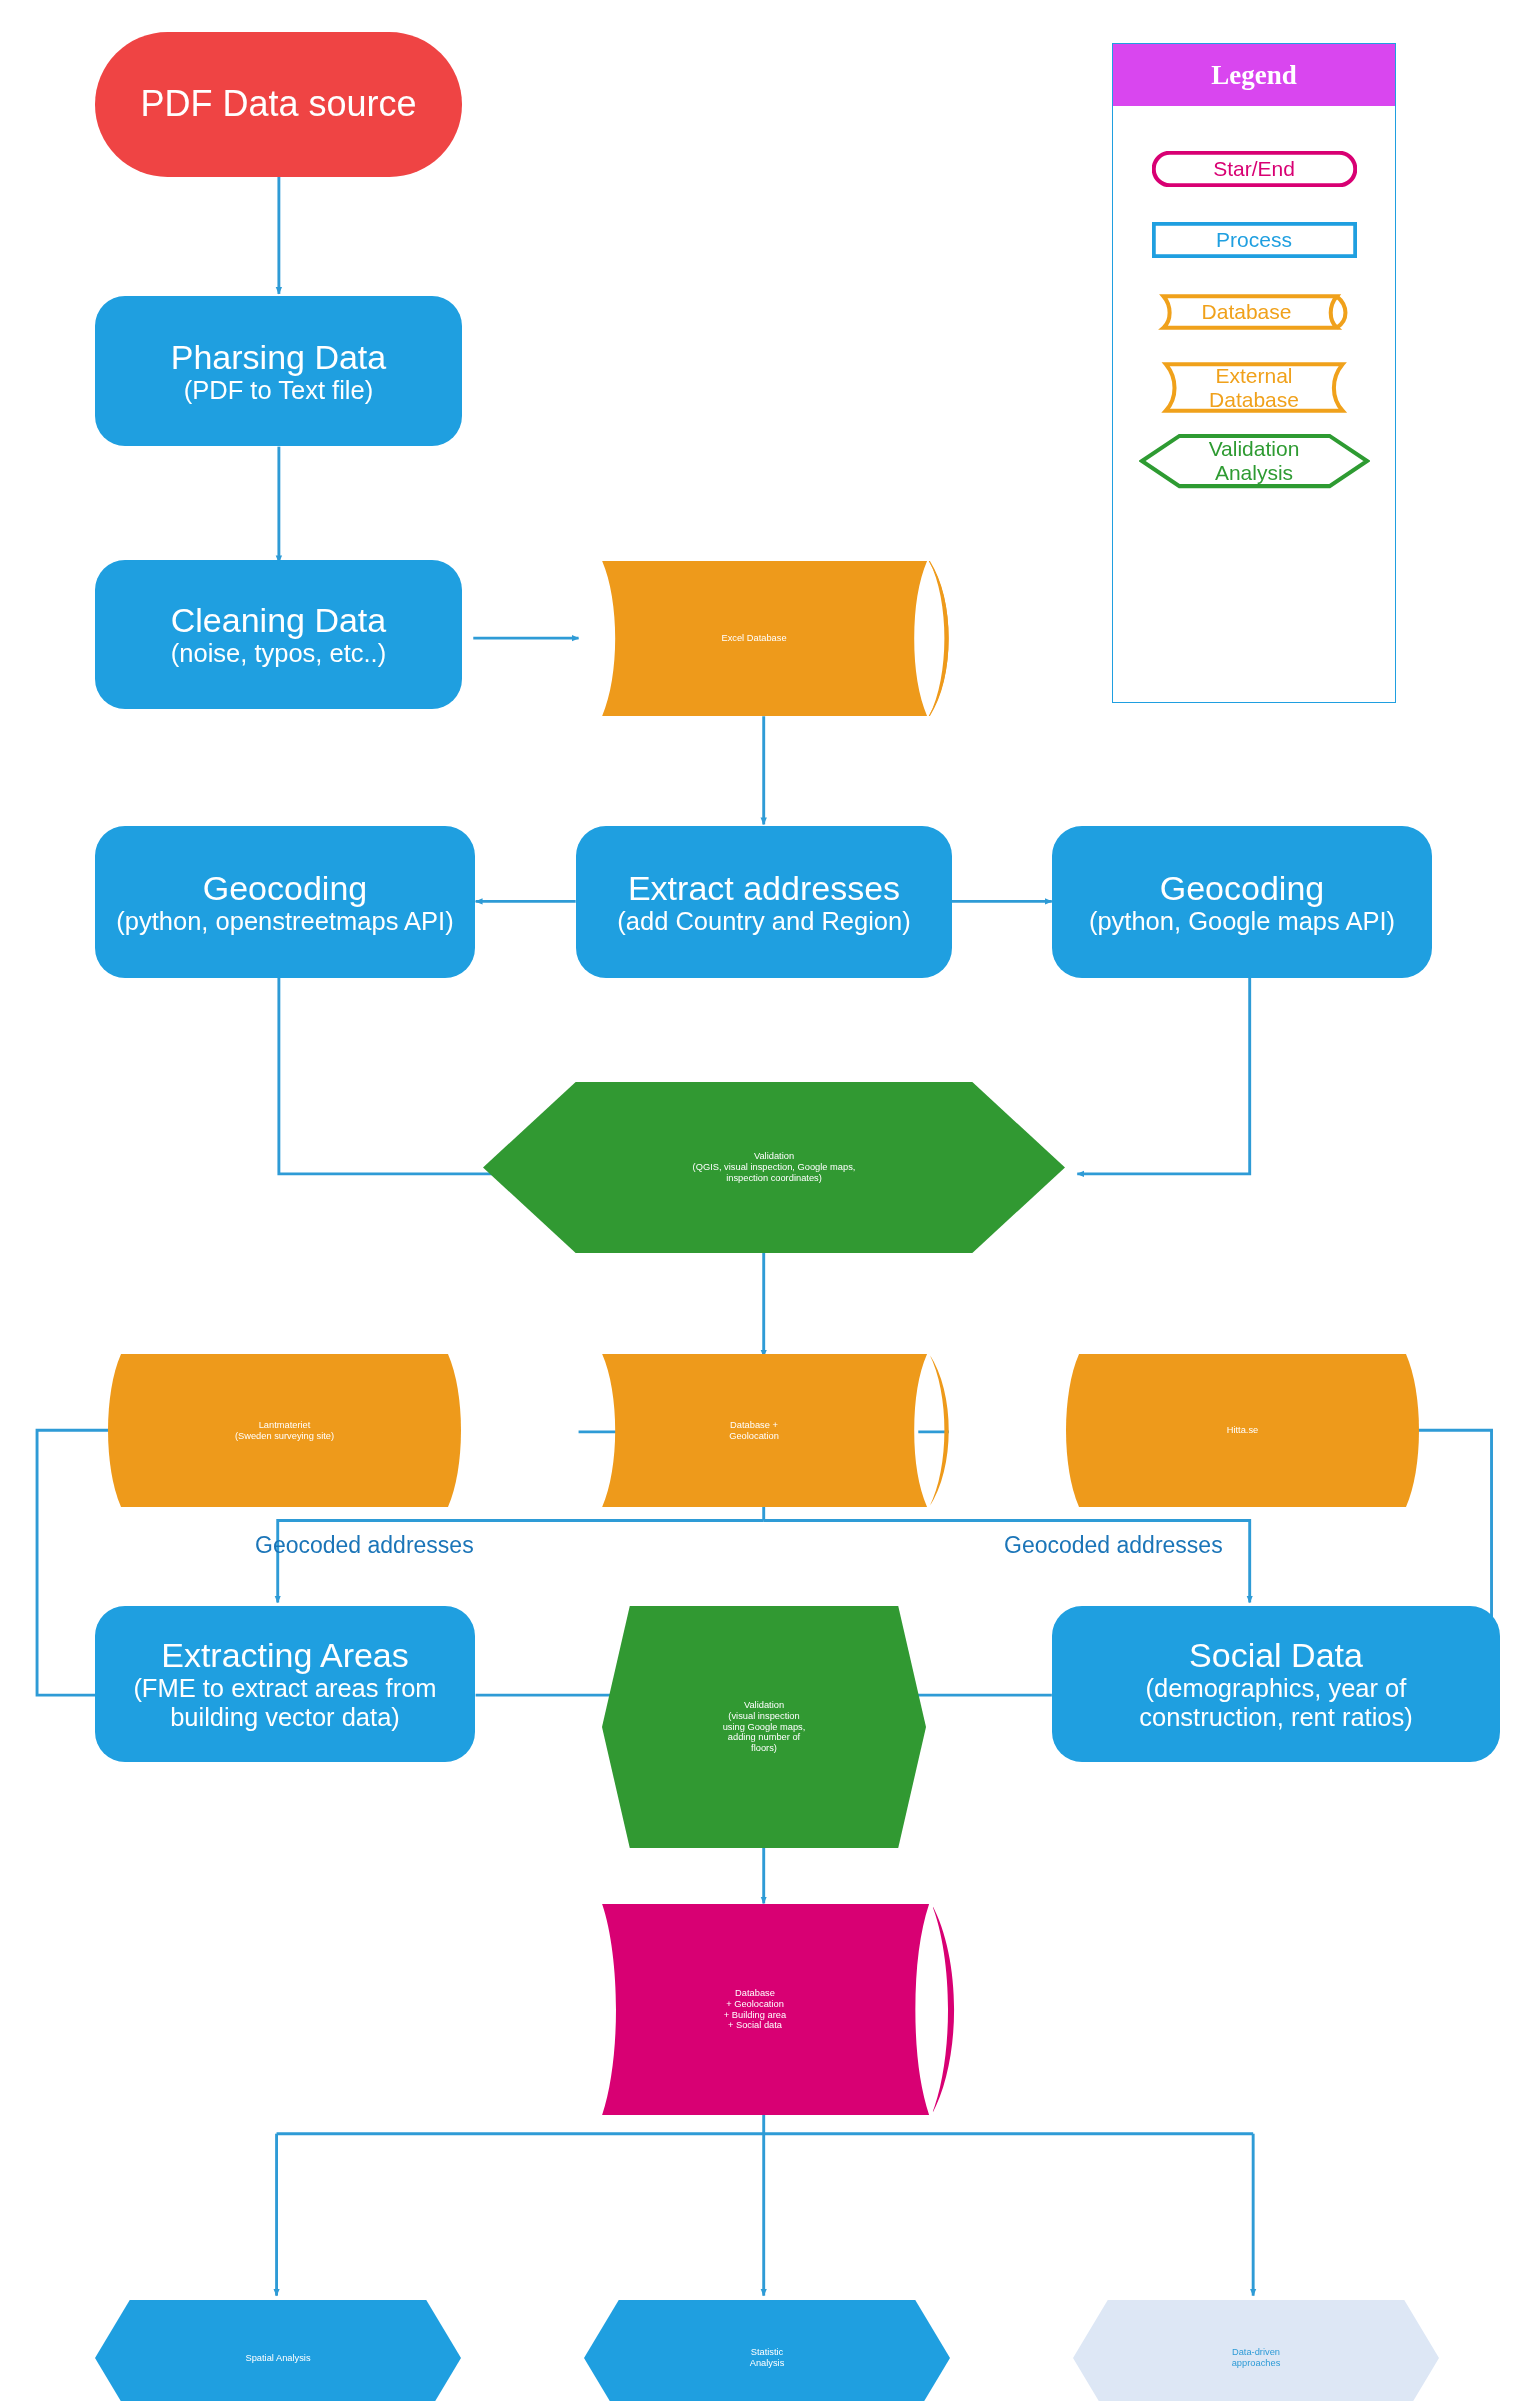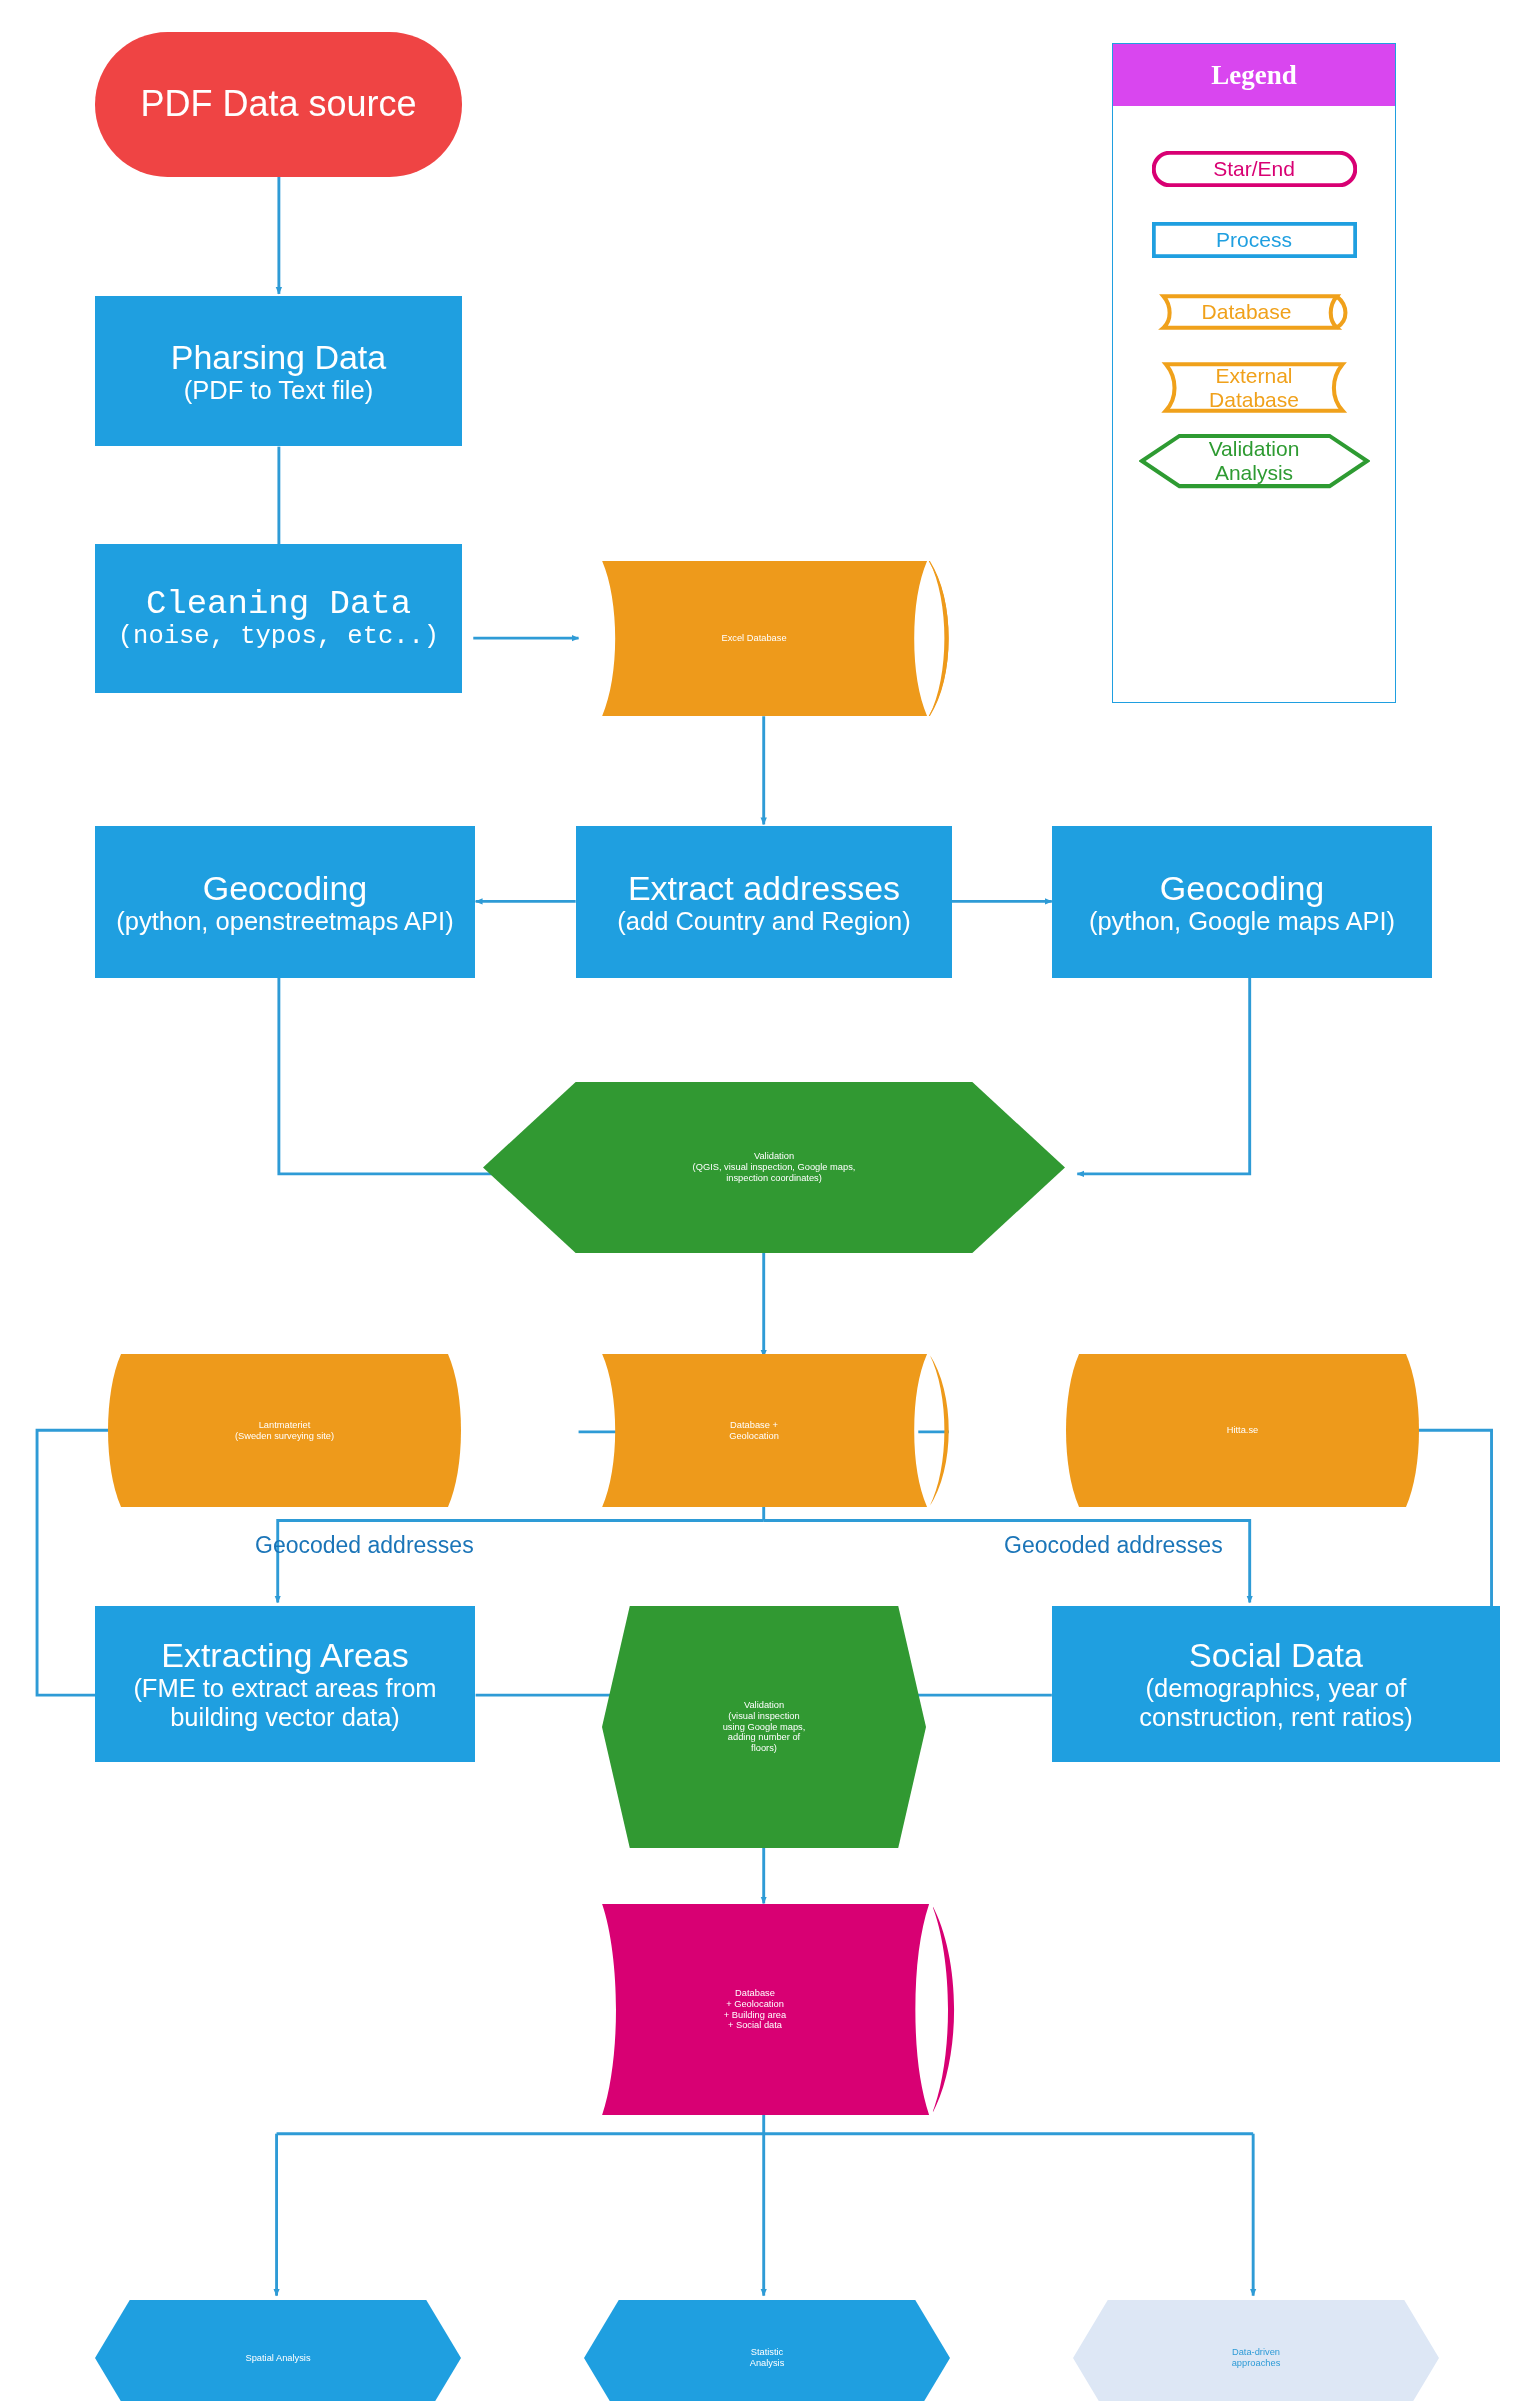"Pharsing Data" .proc { border-radius: none -> 30px }
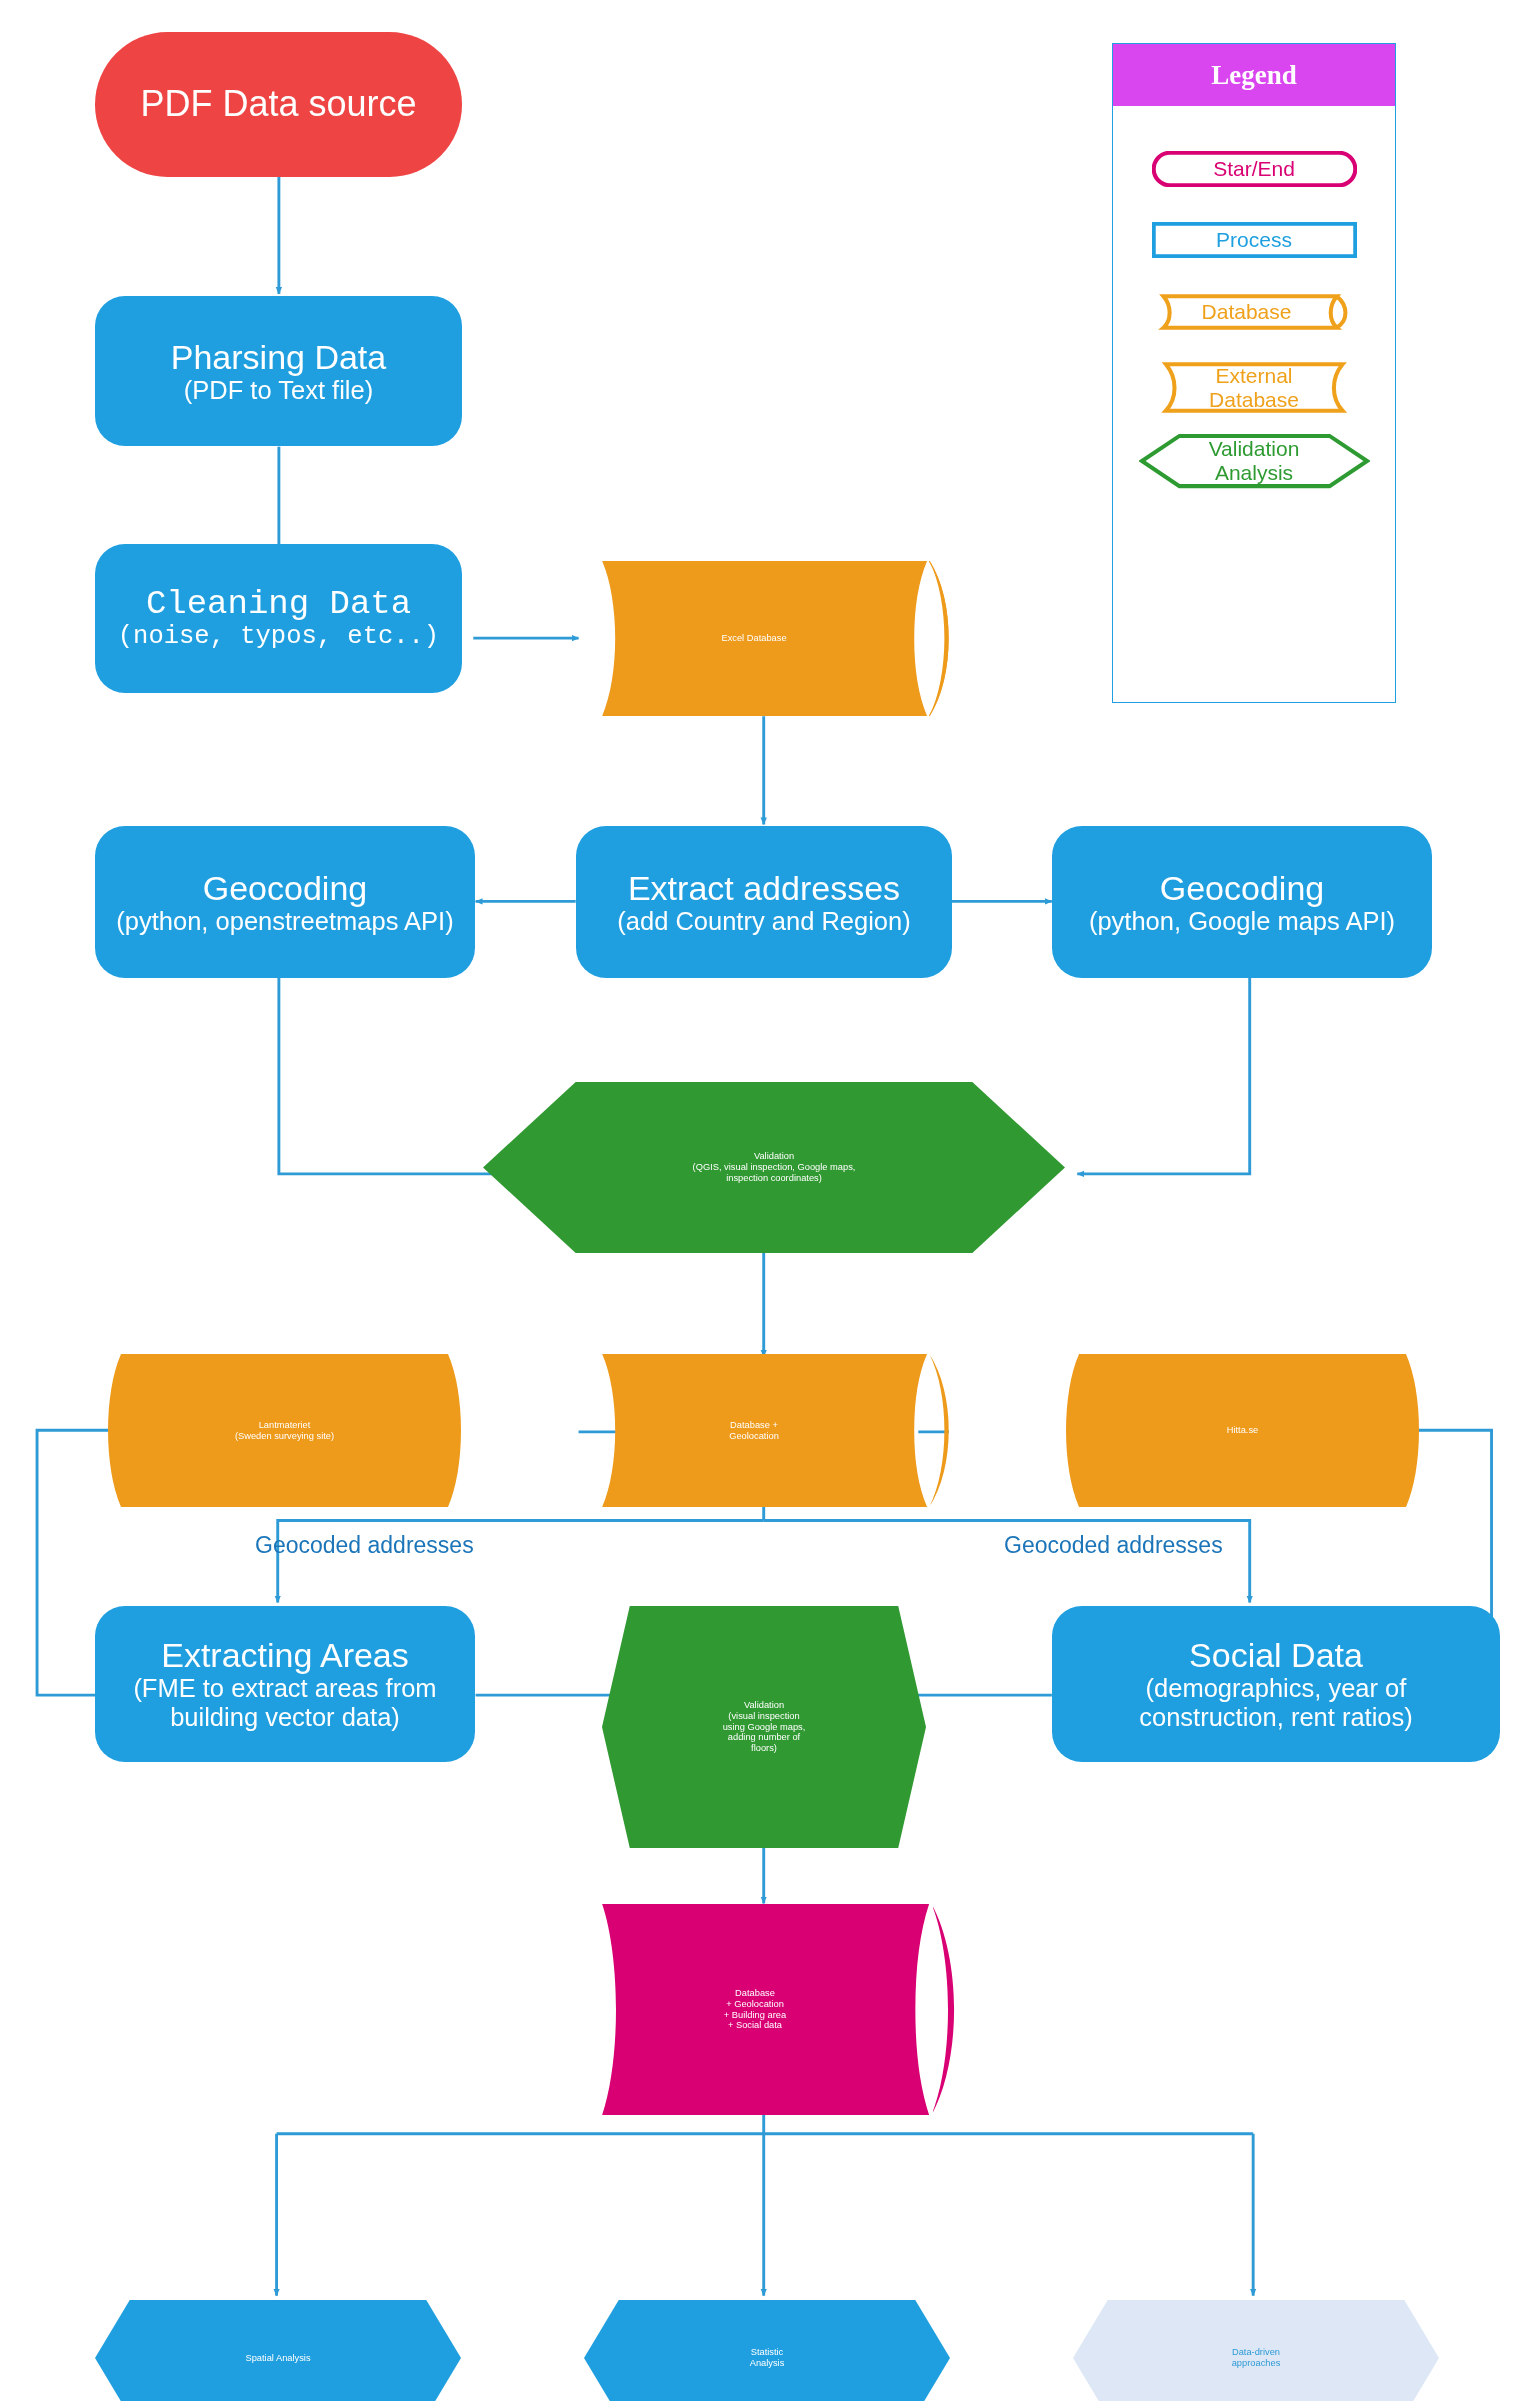"Cleaning Data" div.node { font-family: Liberation Mono, monospace -> none; top: 544px -> 560px }
